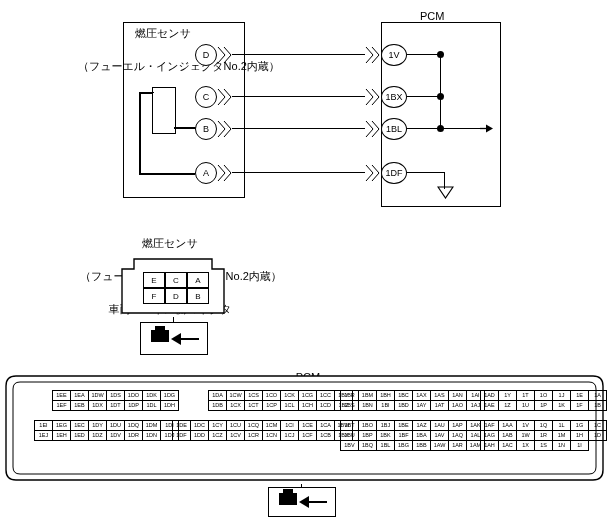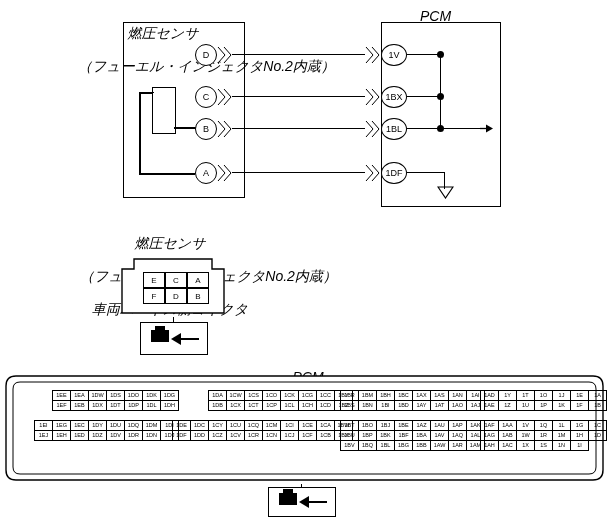"PCM" .lbl { font-size: 14px -> 11px; font-style: italic -> none }
